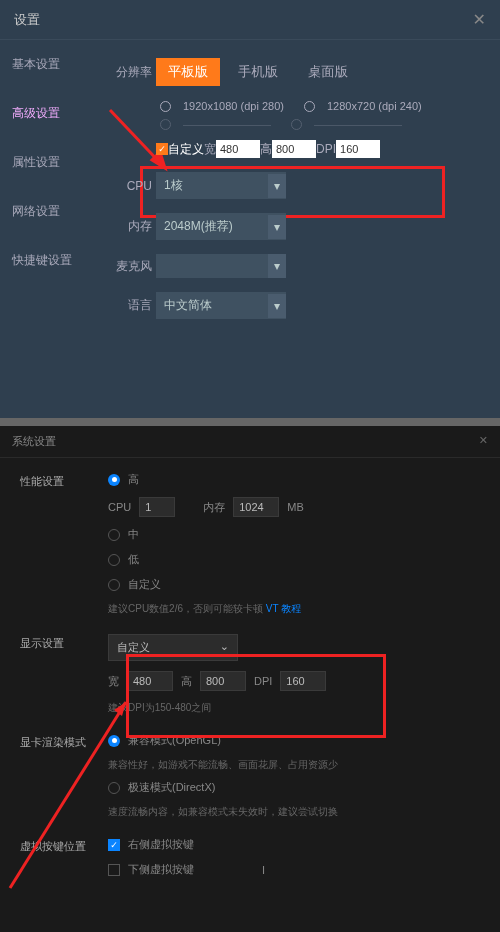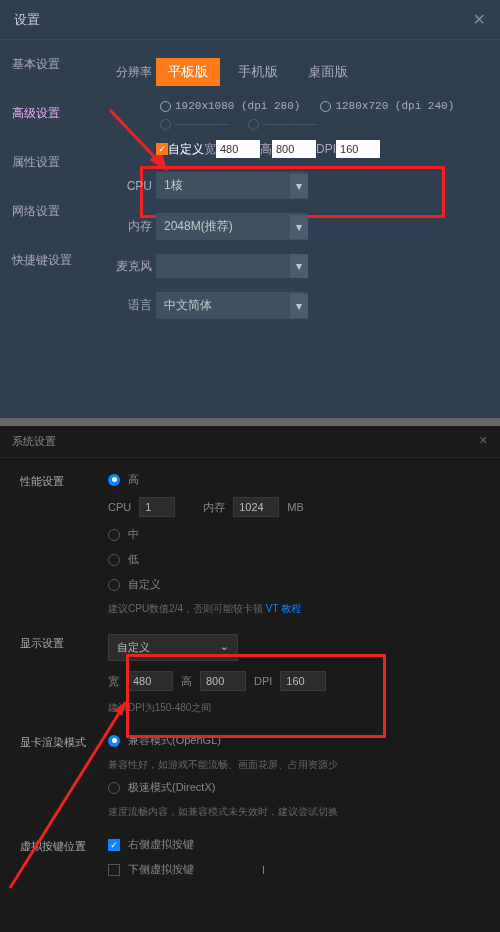"1920x1080 (dpi 280)" .radio-item { font-family: Liberation Mono, monospace -> none; gap: 4px -> 12px }
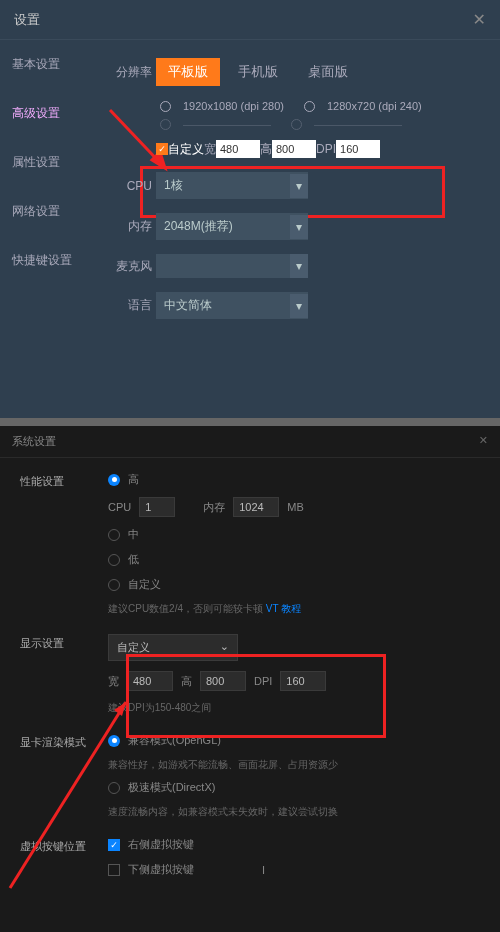"1核" .select { width: 152px -> 130px }
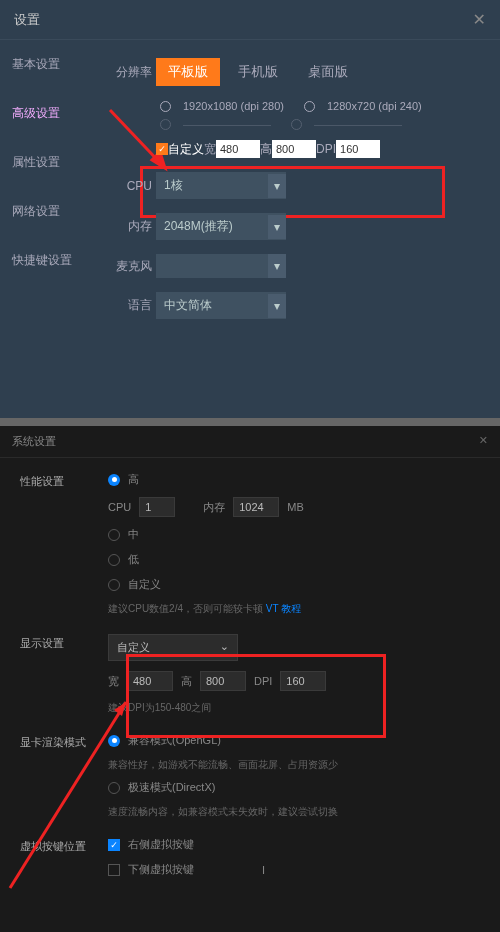"建议CPU数值2/4，否则可能较卡顿" span { text: 2/4 -> 2/6 }
